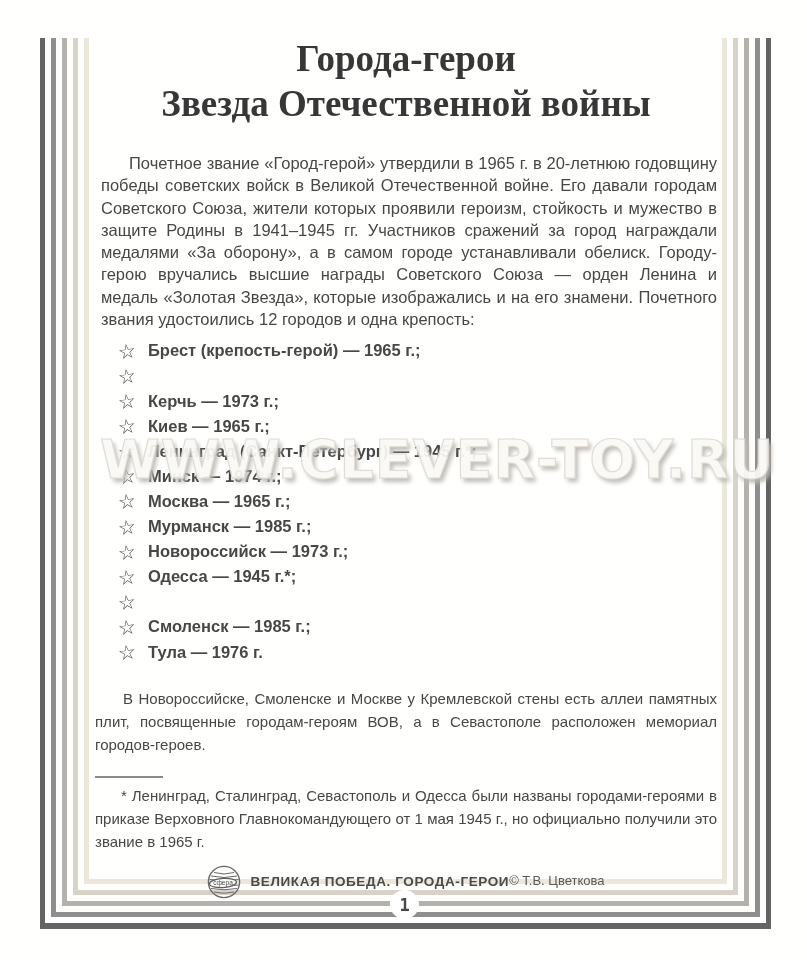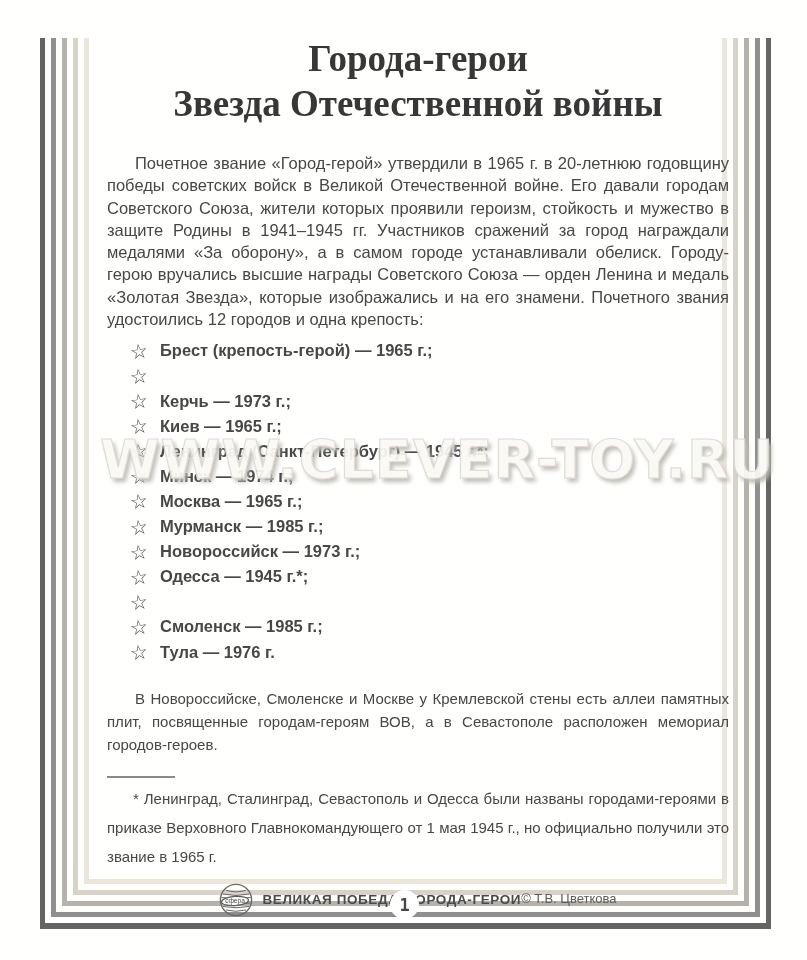"Города-герои" .content { left: 107px -> 95px }
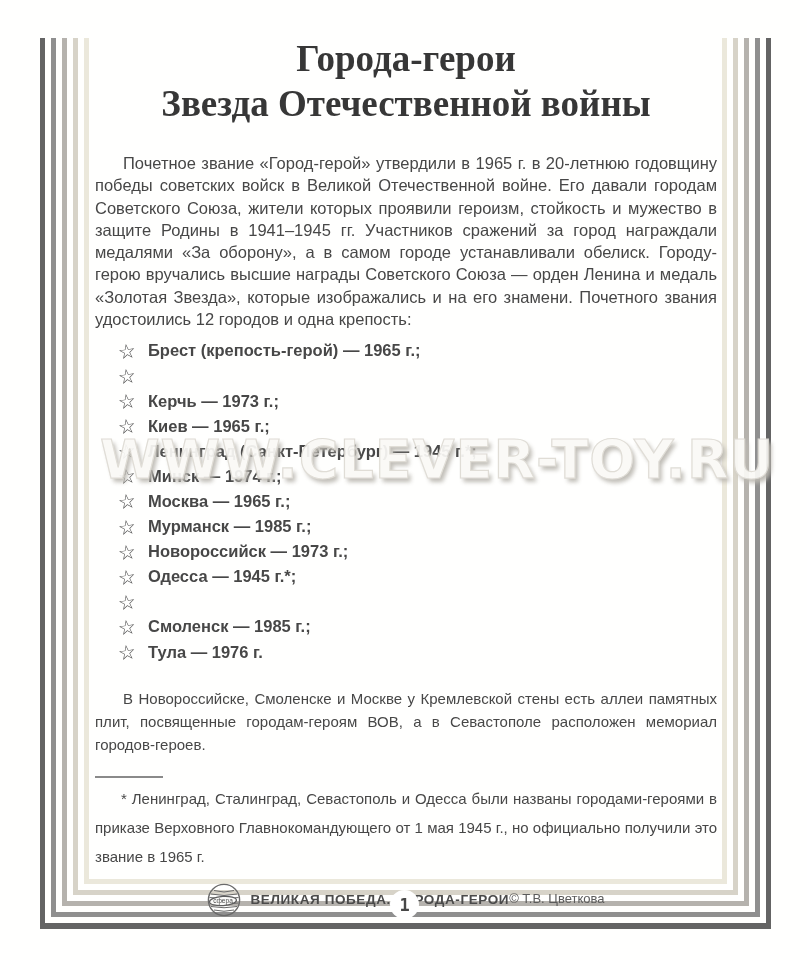"Почетное звание «Город-герой» утвердили" .intro { margin: 26px 0 0 0 -> 26px 0 0 6px }
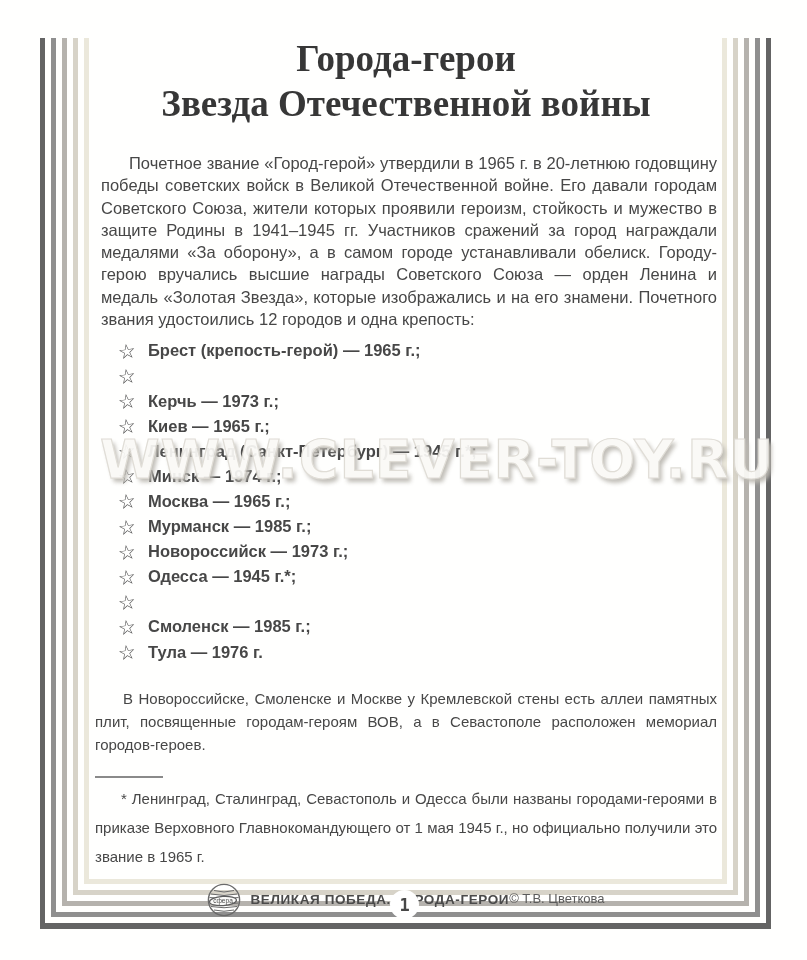"* Ленинград, Сталинград, Севастополь и" .footnote { line-height: 29px -> 23px }
